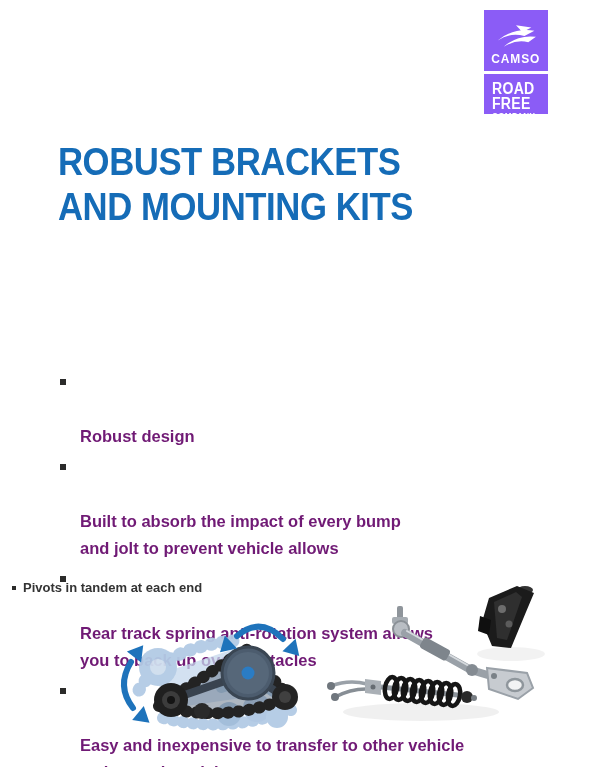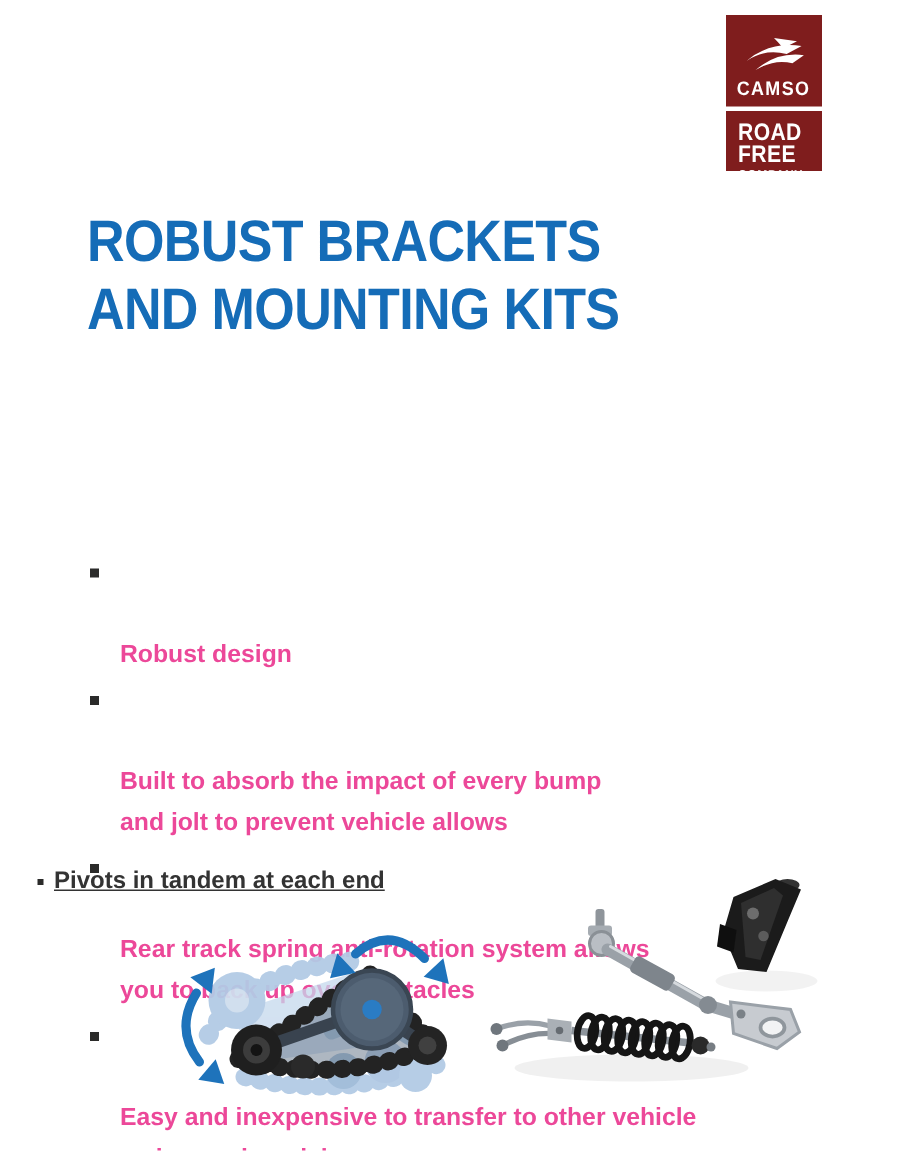"CAMSO" .logo-box { background: #7f1d1d -> #8b5cf6 }
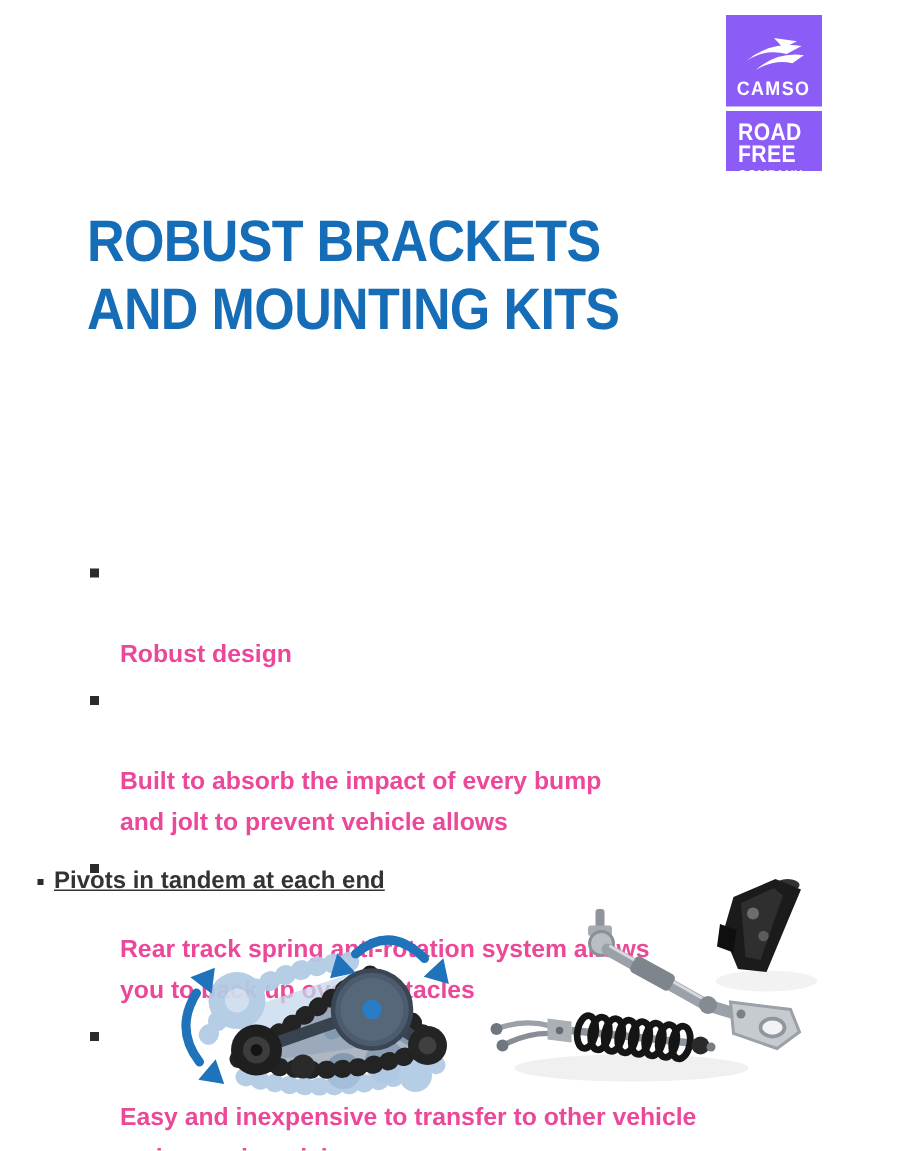"Robust design" .features li { color: #ec4899 -> #701a75 }
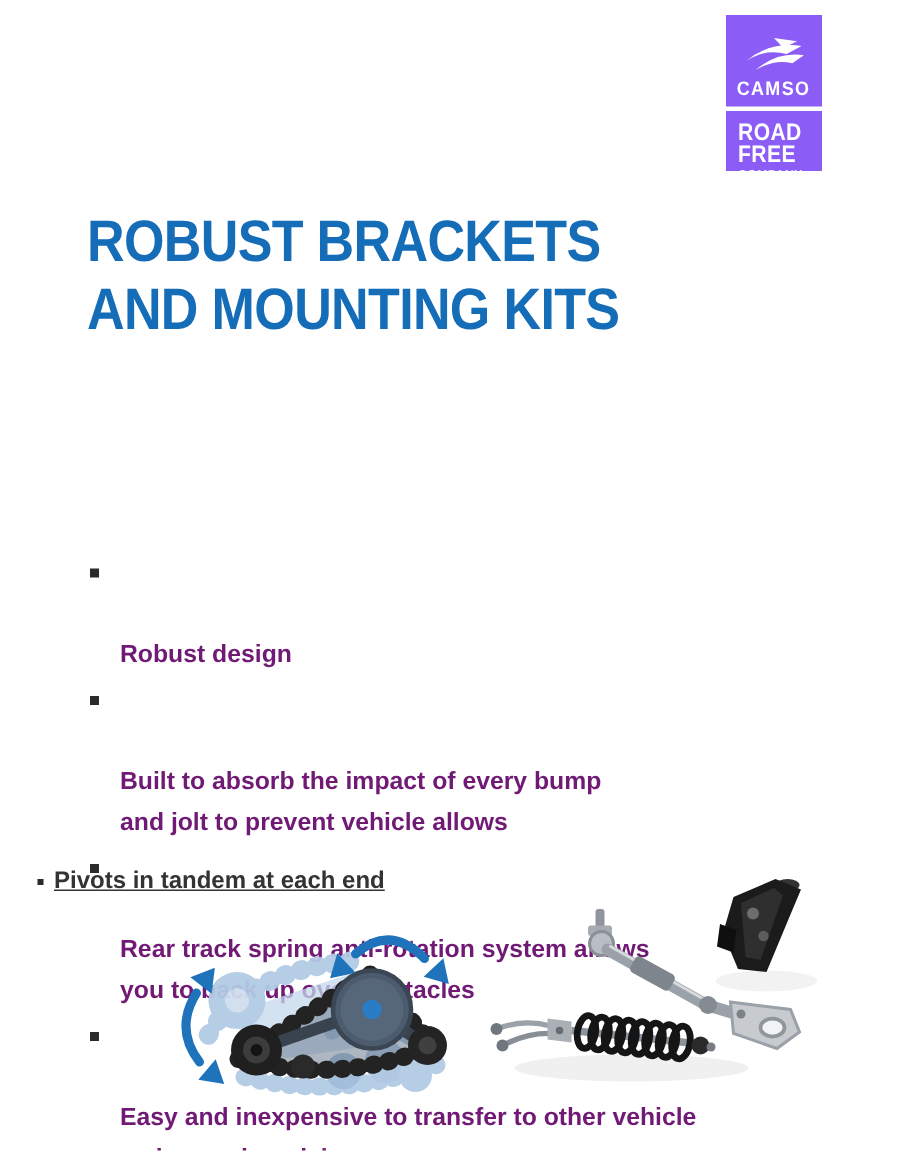"Pivots in tandem at each" .pivot-caption { font-size: 16px -> 13px; left: 25px -> 12px; text-decoration: underline -> none }
